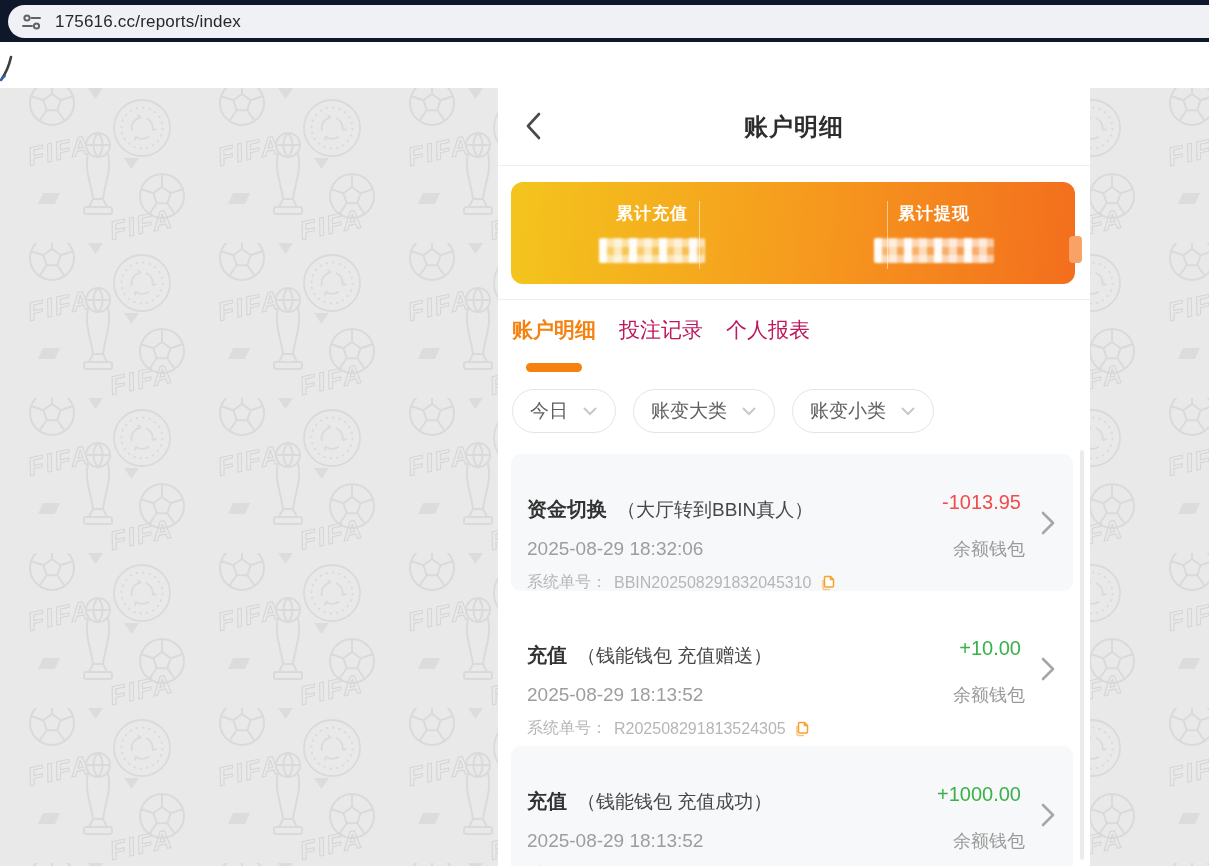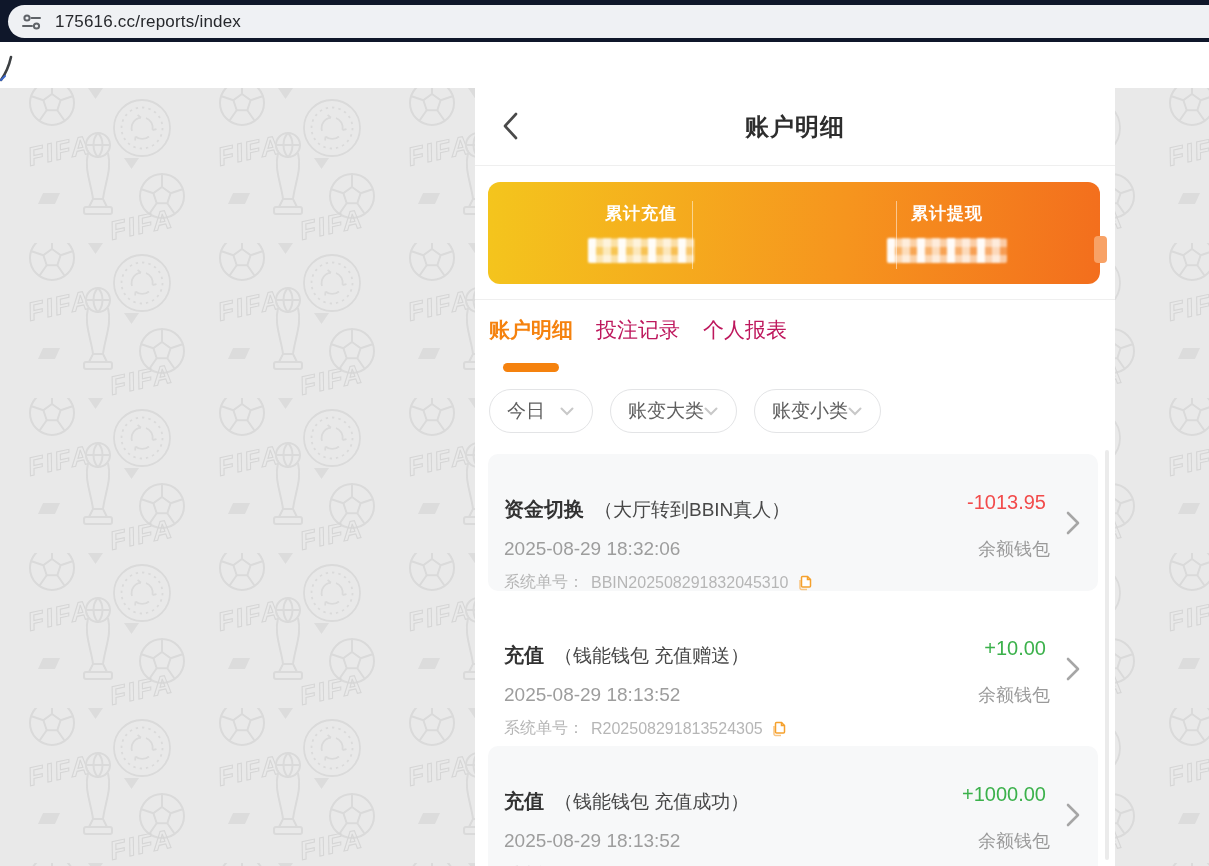"账户明细" .panel { left: 475px -> 498px; width: 640px -> 592px }
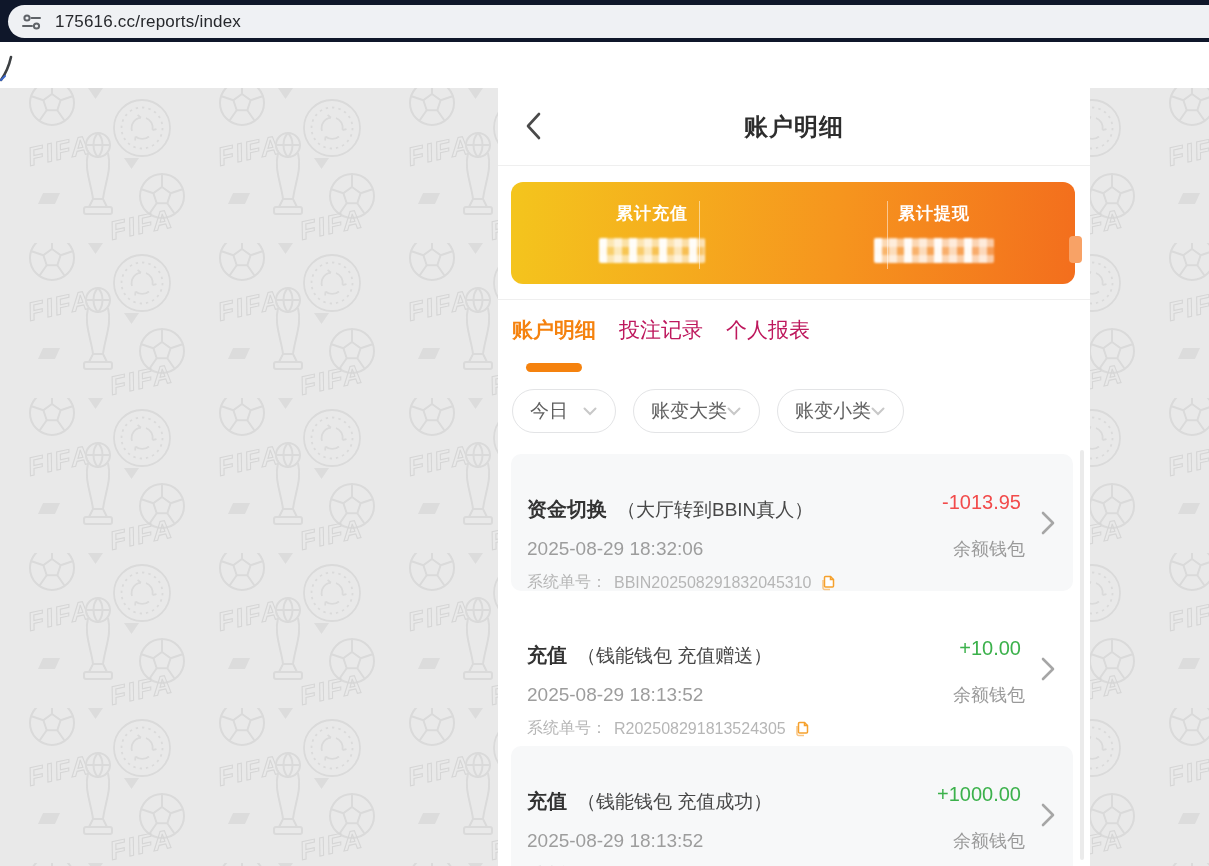"账变大类" .filter-pill { gap: none -> 15px }
